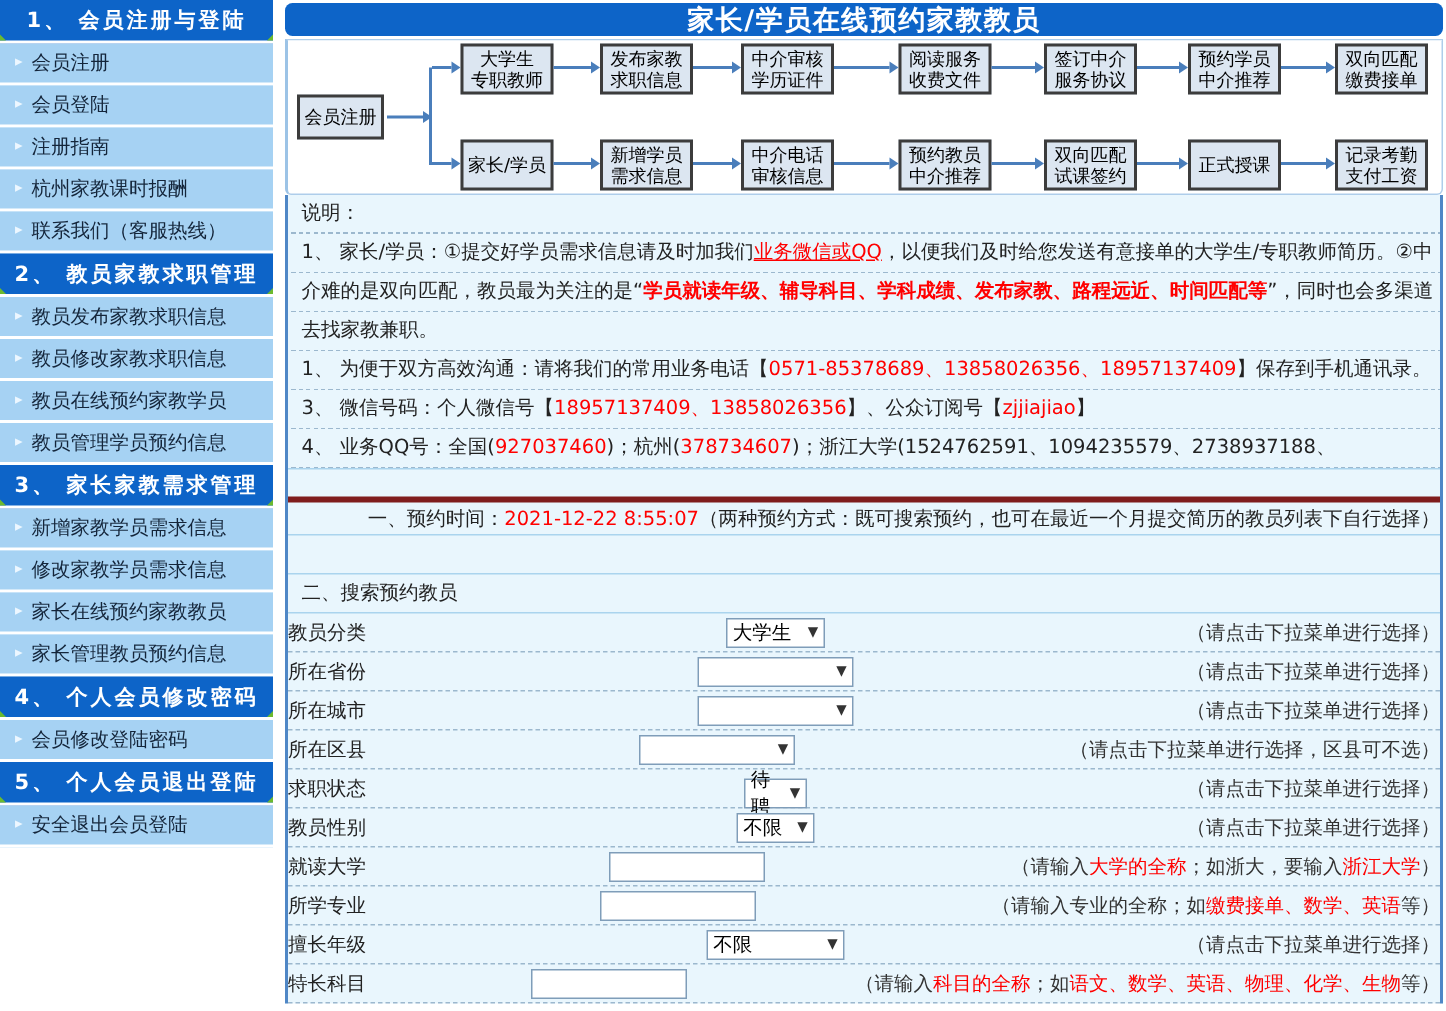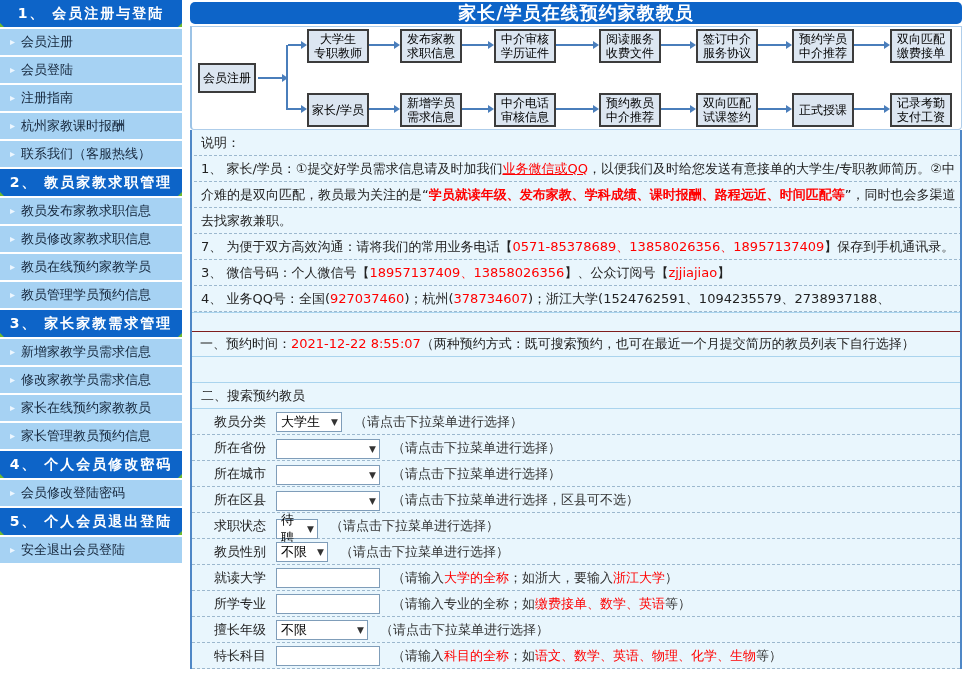"学员就读年级、发布家教、学科成绩、课时报酬、路程远近、时间匹配等" span.seg-rb { text: 发布家教、学科成绩、课时报酬 -> 辅导科目、学科成绩、发布家教 }
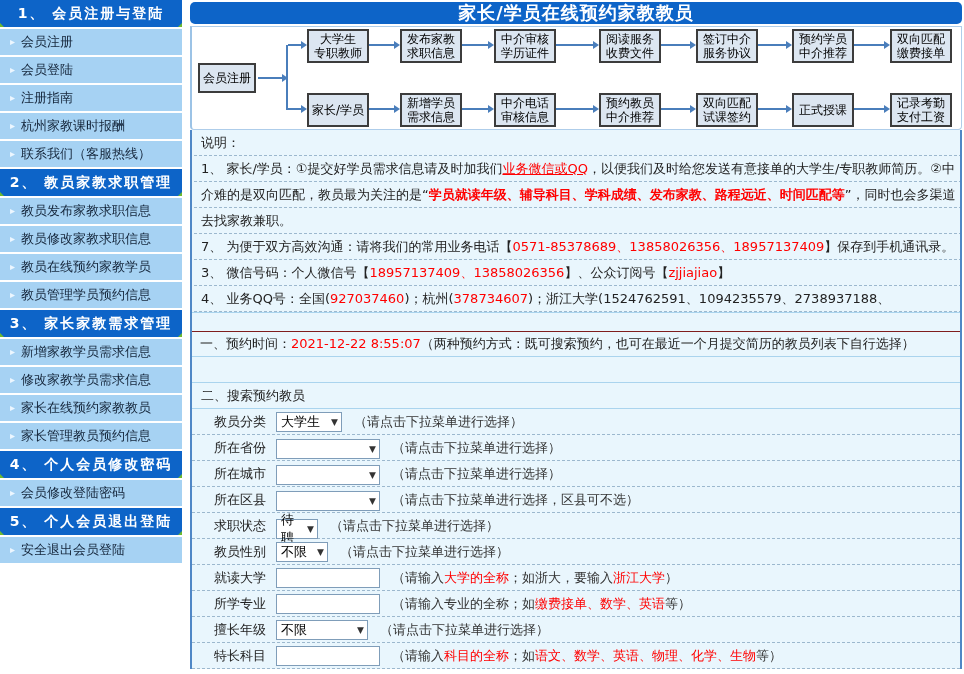"7、 为便于双方高效沟通：请将我们的常用业务电话【" span { text: 7 -> 1 }
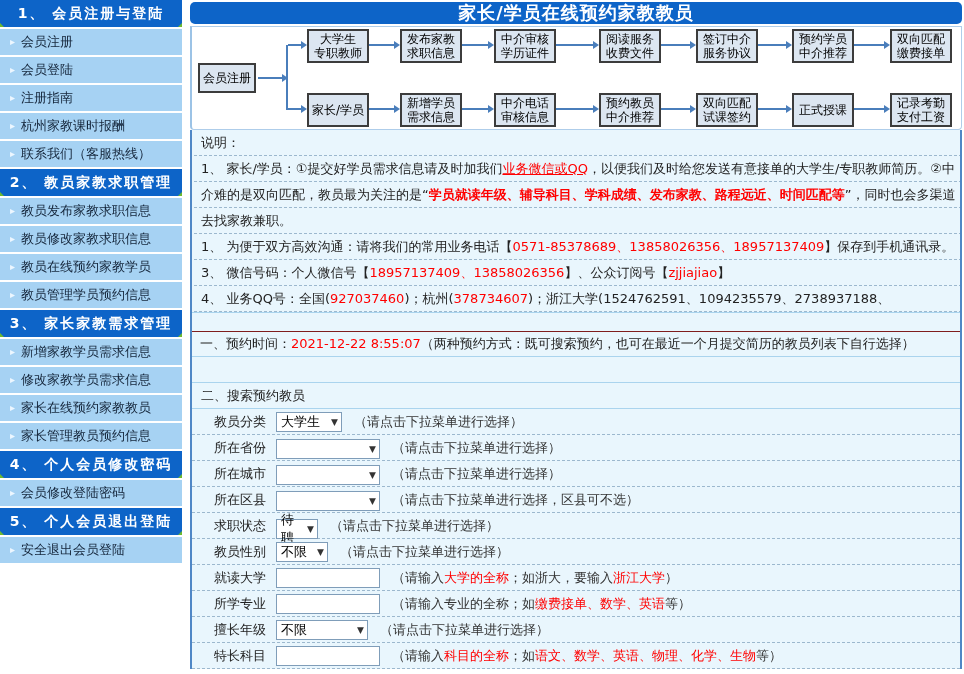"一、预约时间：2021-12-22" .row-time { border-top: 1px solid #7f1d1d -> 4px solid #7f1d1d; text-align: none -> right }
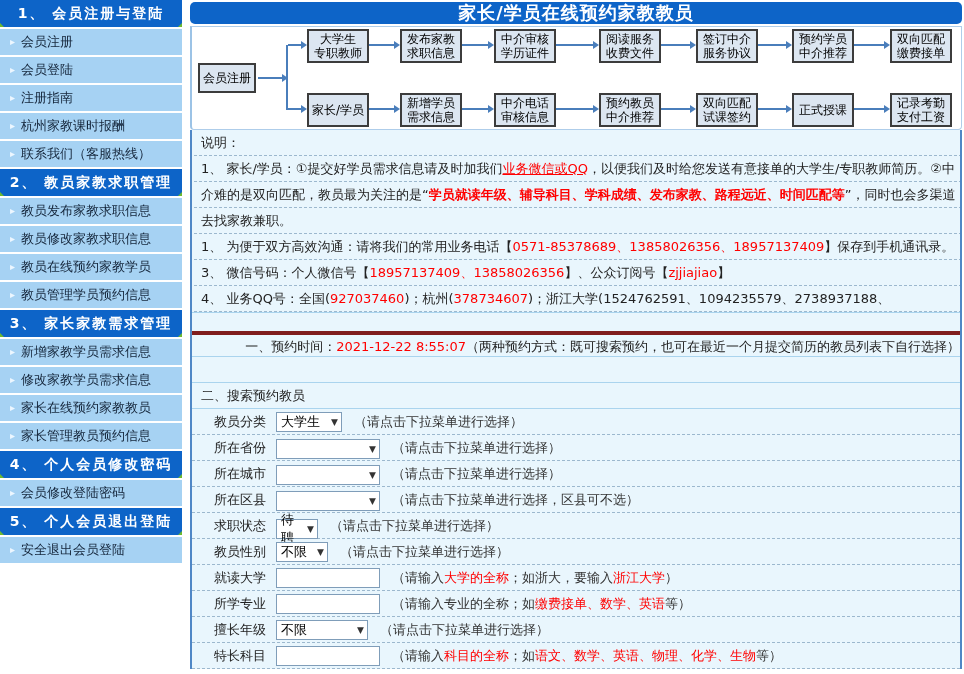"教员分类" .f-row { justify-content: none -> space-between; padding-left: 22px -> 0 }
